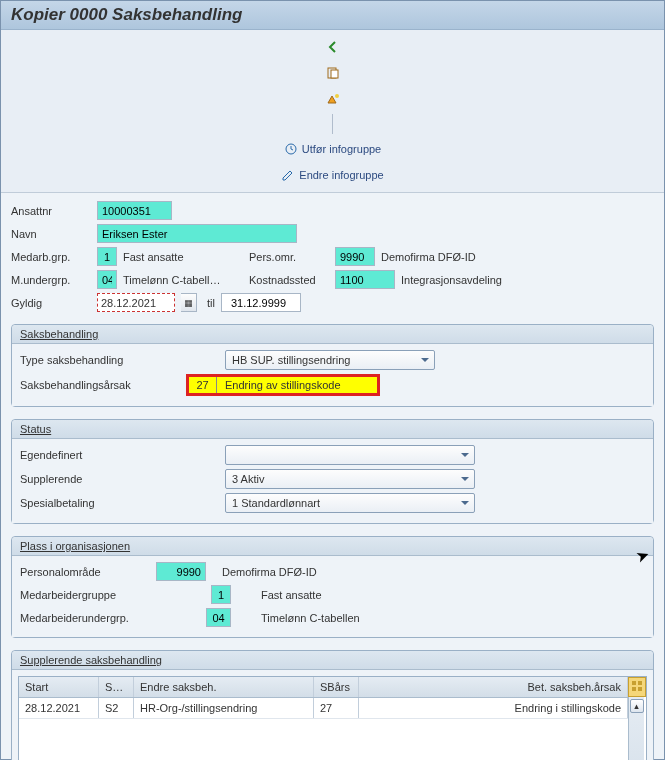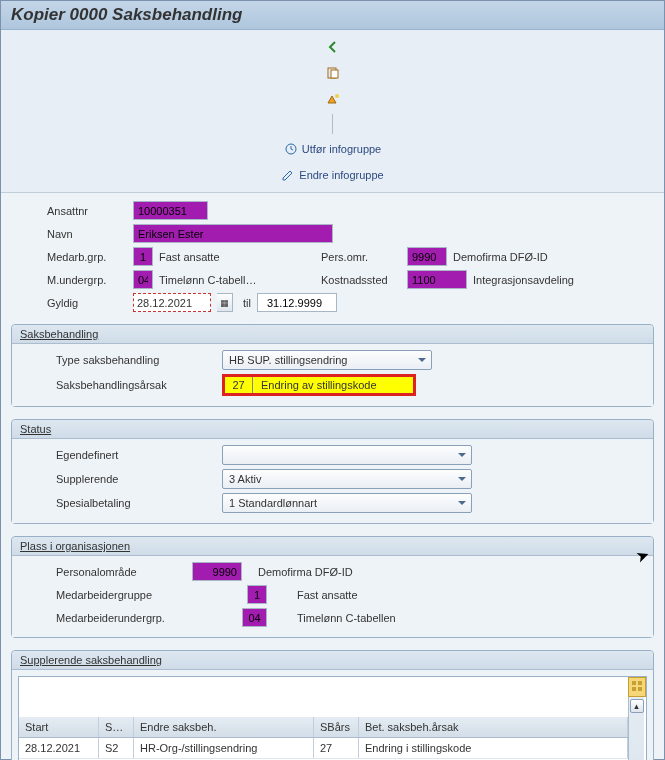"Ansattnr" .label { margin-left: 36px -> none }
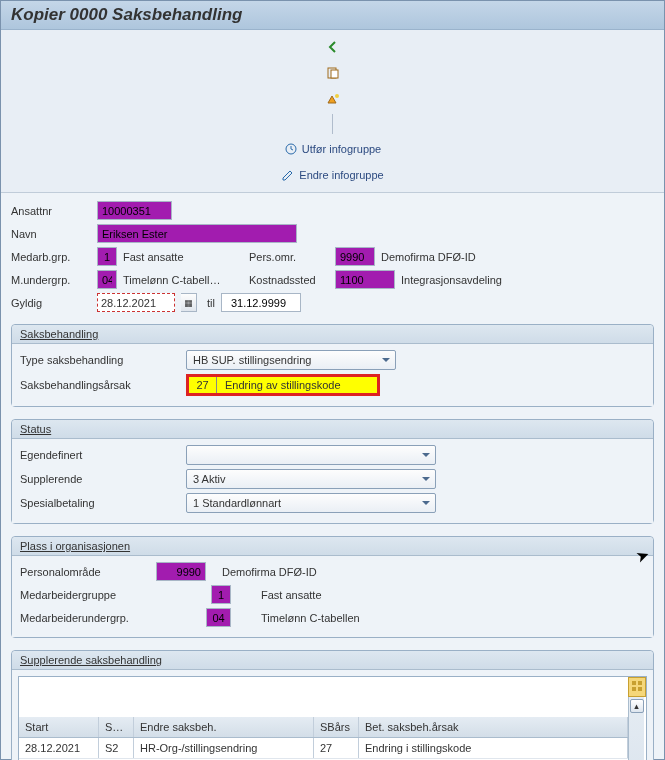"10000351" .input.ro { background: #a21caf -> #5eead4 }
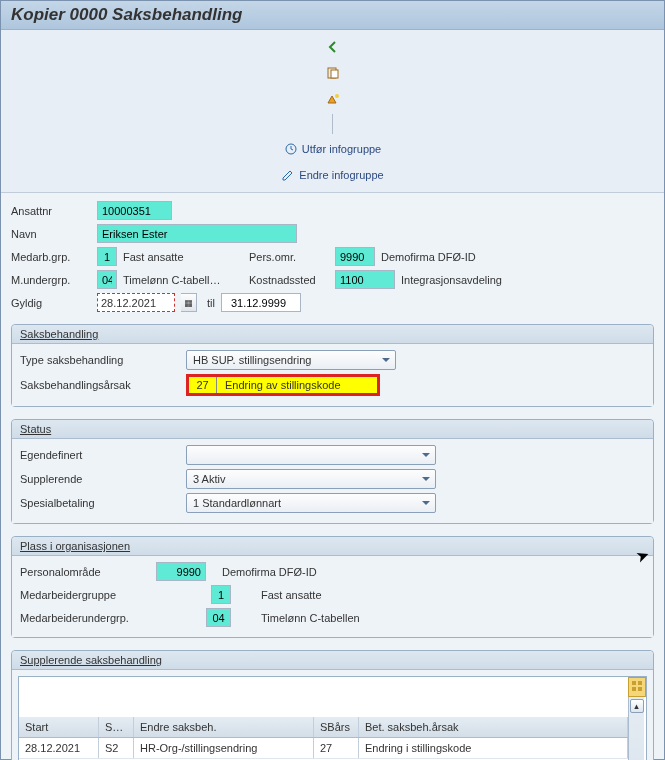"HB SUP. stillingsendring" .select { margin-left: none -> 39px }
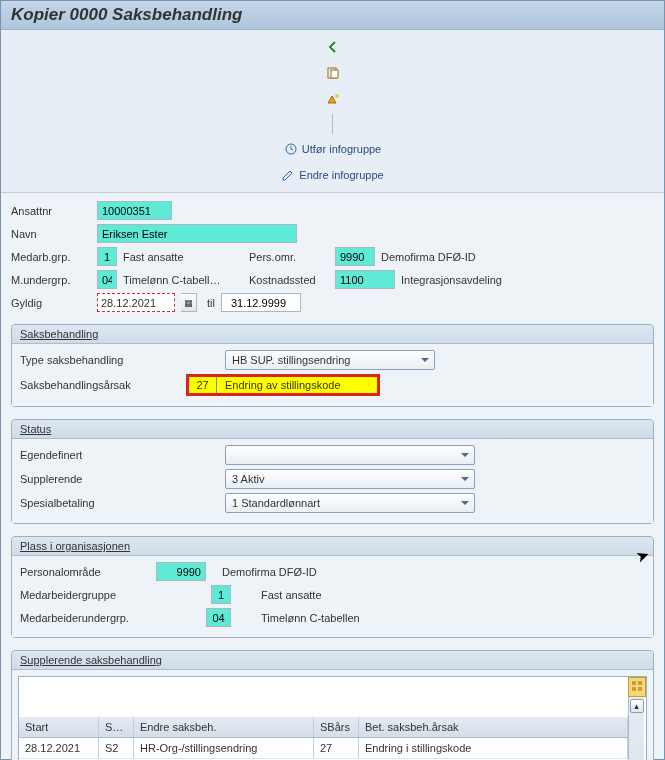"Start" .thead { margin-top: 40px -> none }
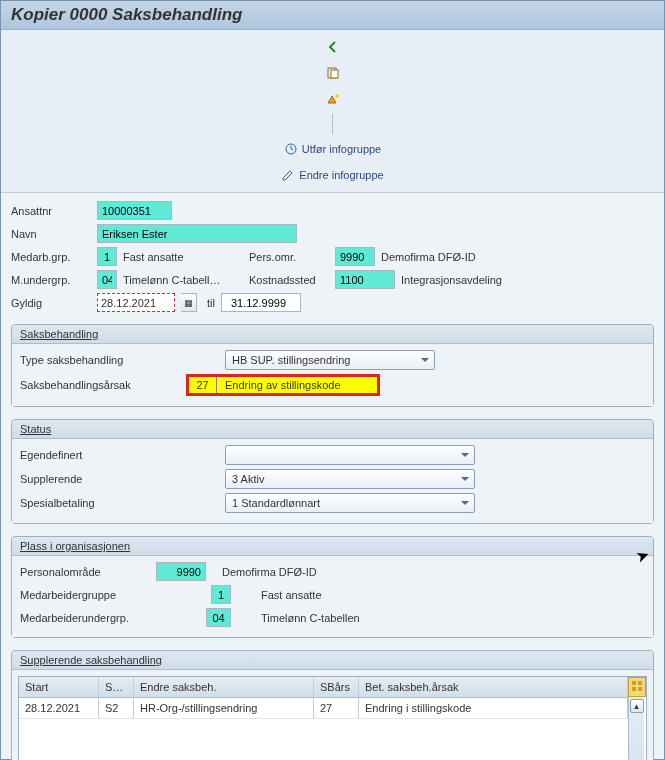"Bet. saksbeh.årsak" .col-bet { text-align: none -> right }
